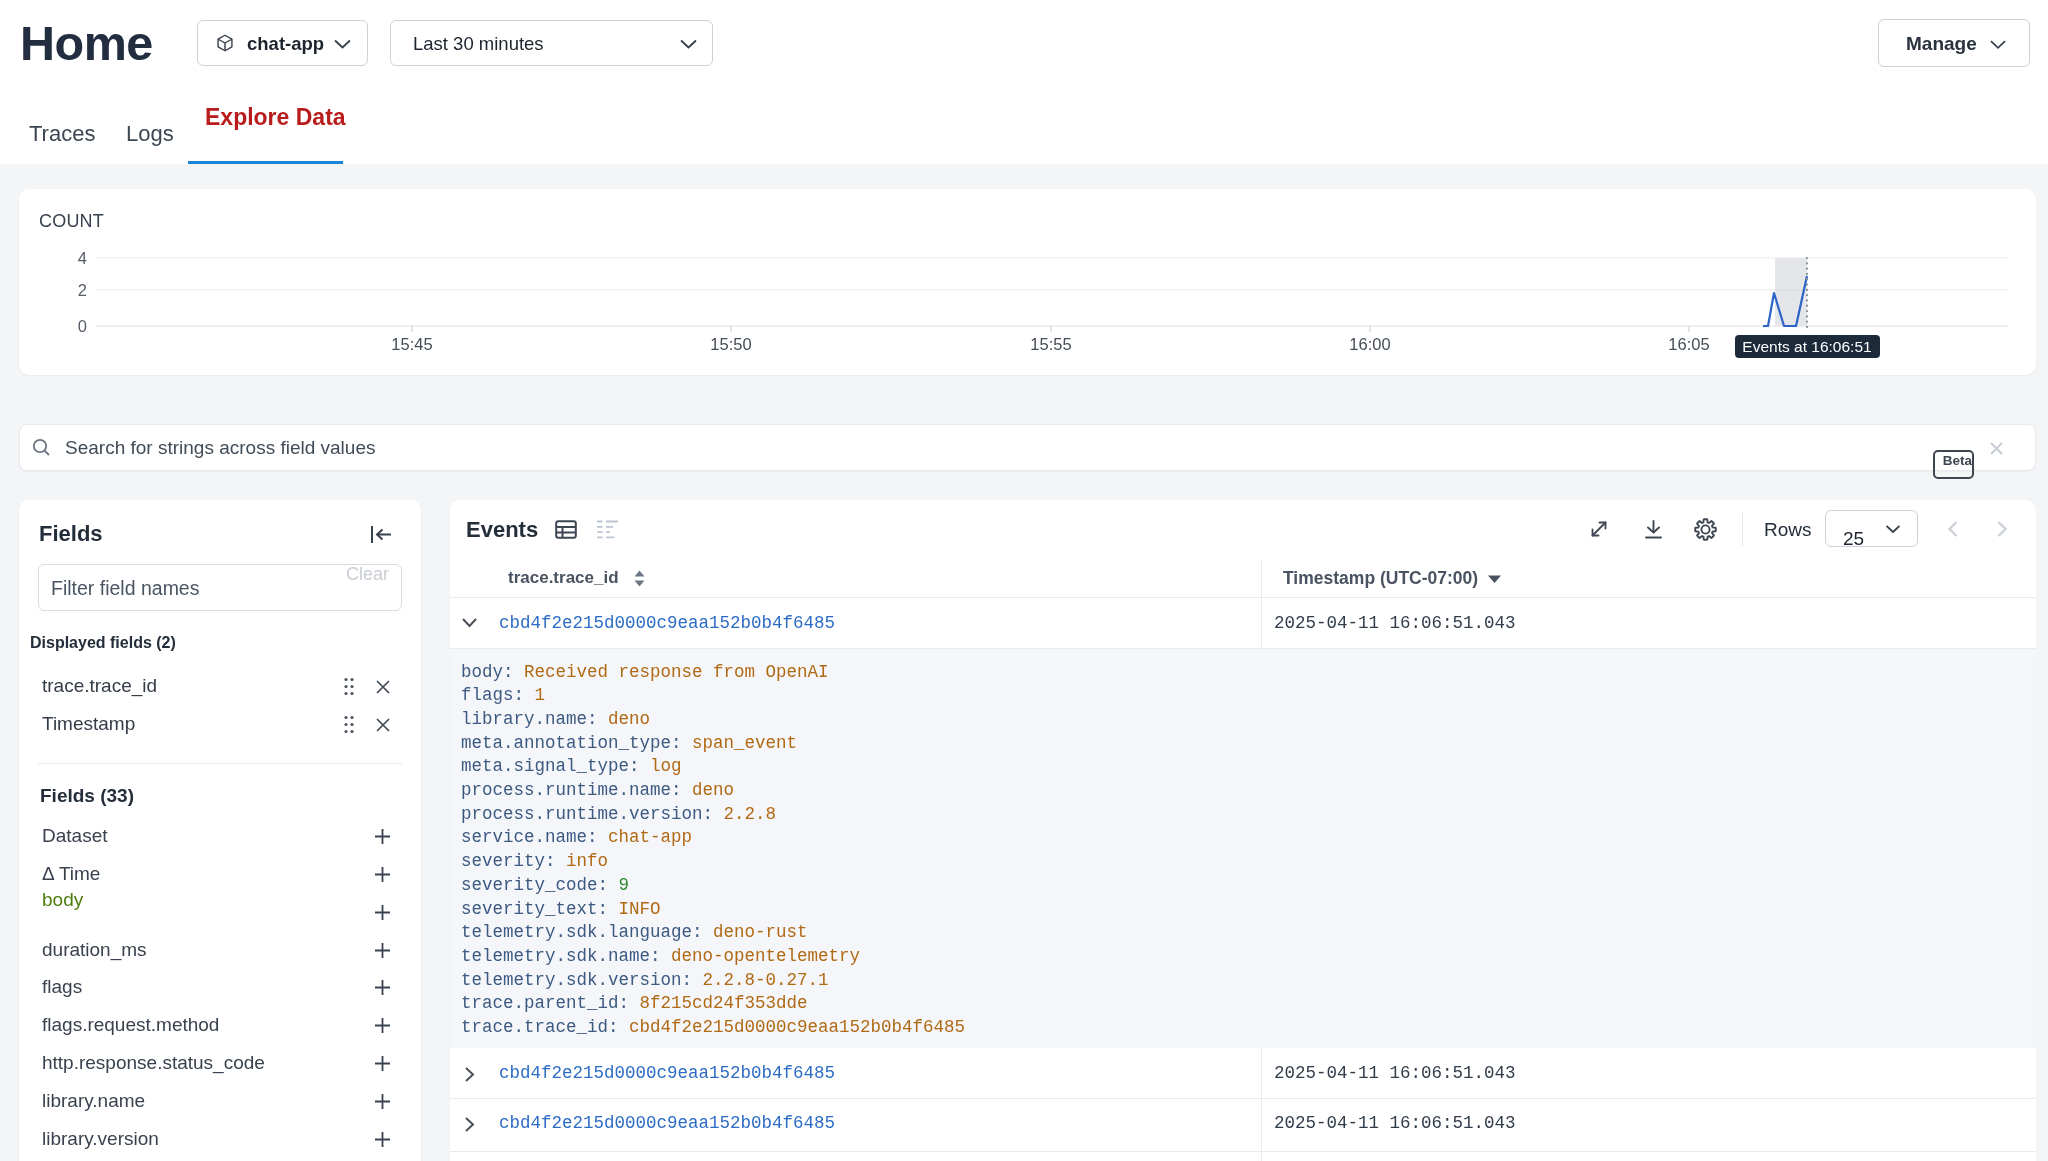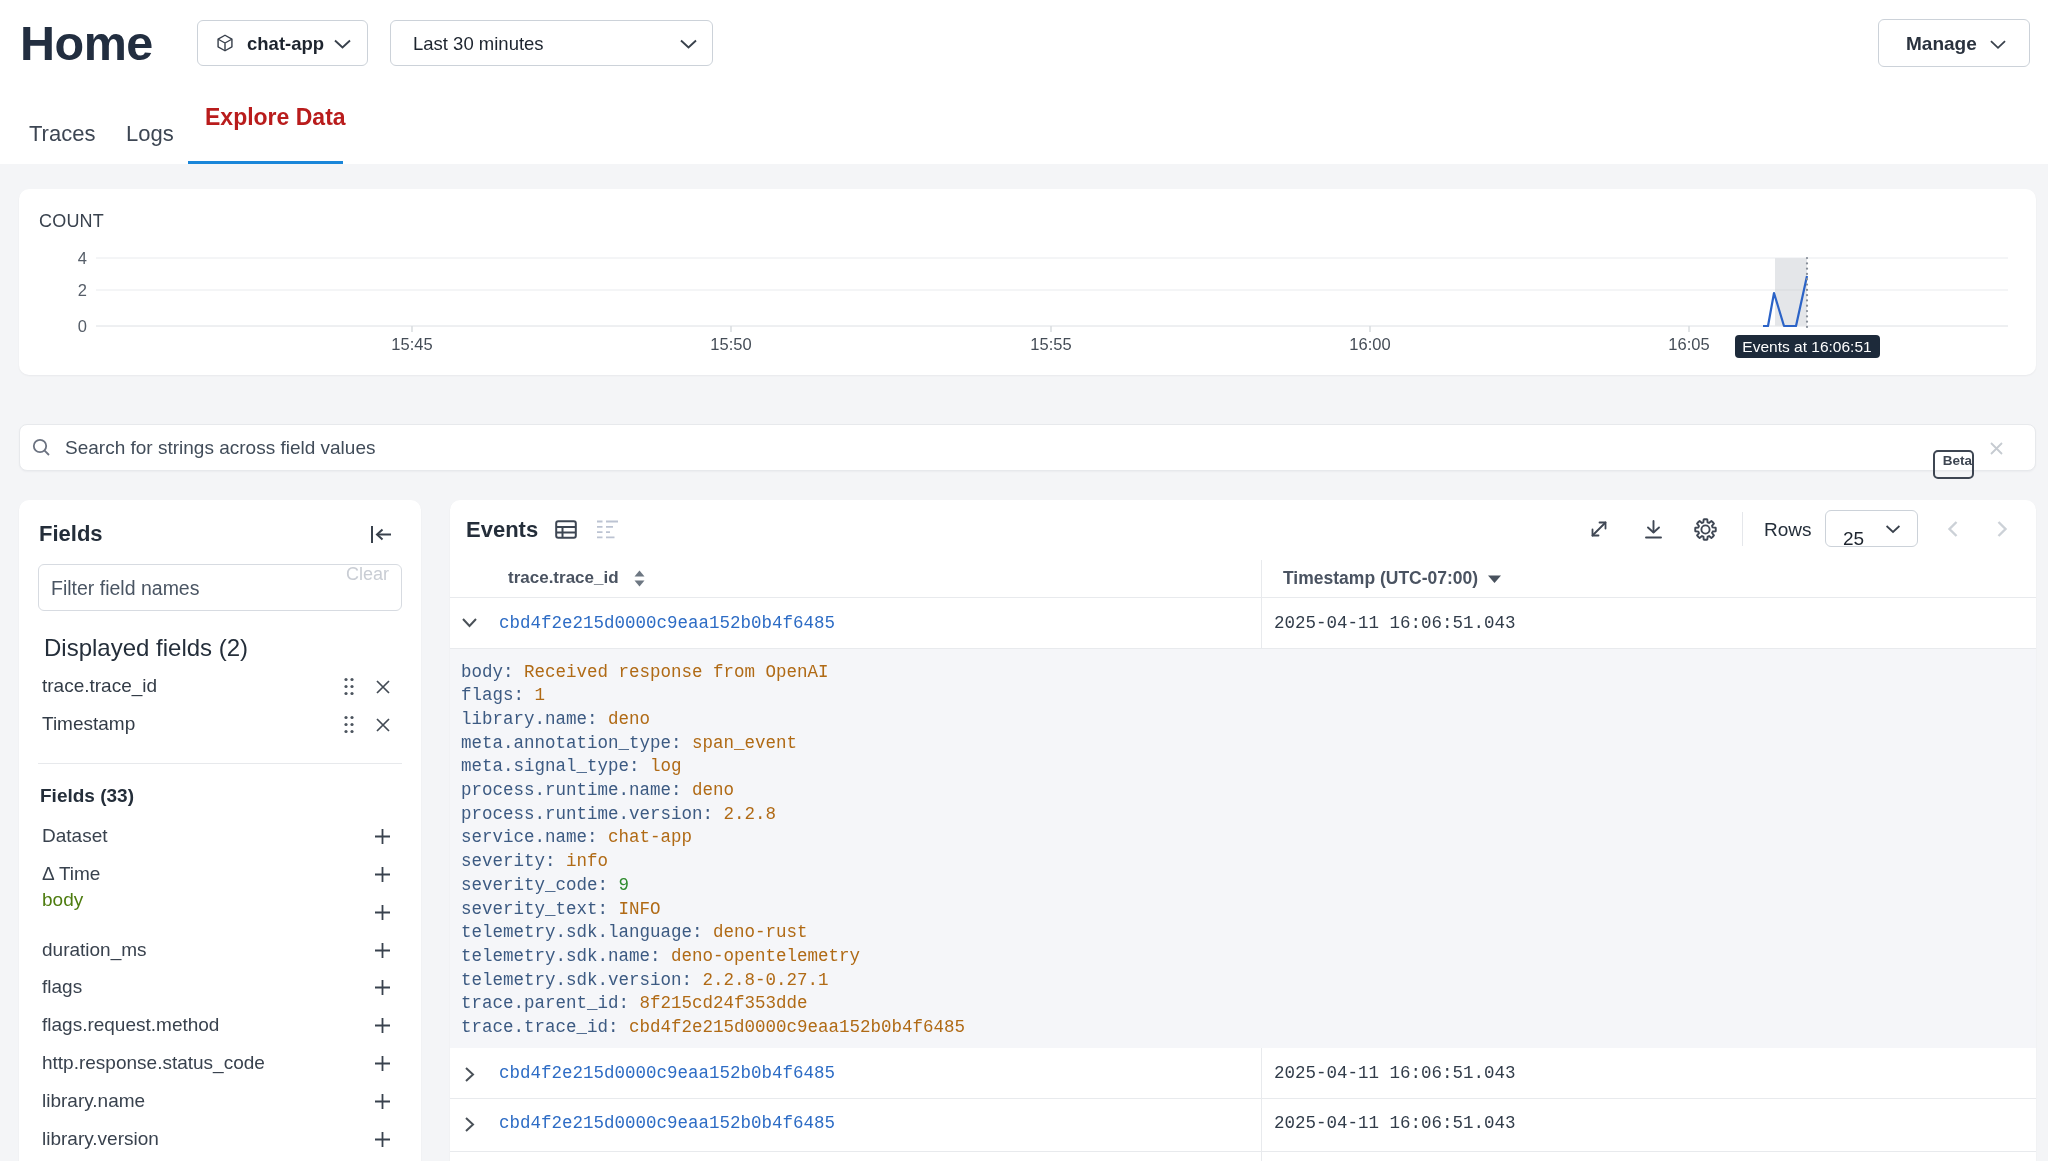"Displayed fields (2)" div.abs { font-size: 24px -> 16px; font-weight: 400 -> 700; left: 44px -> 30px }
